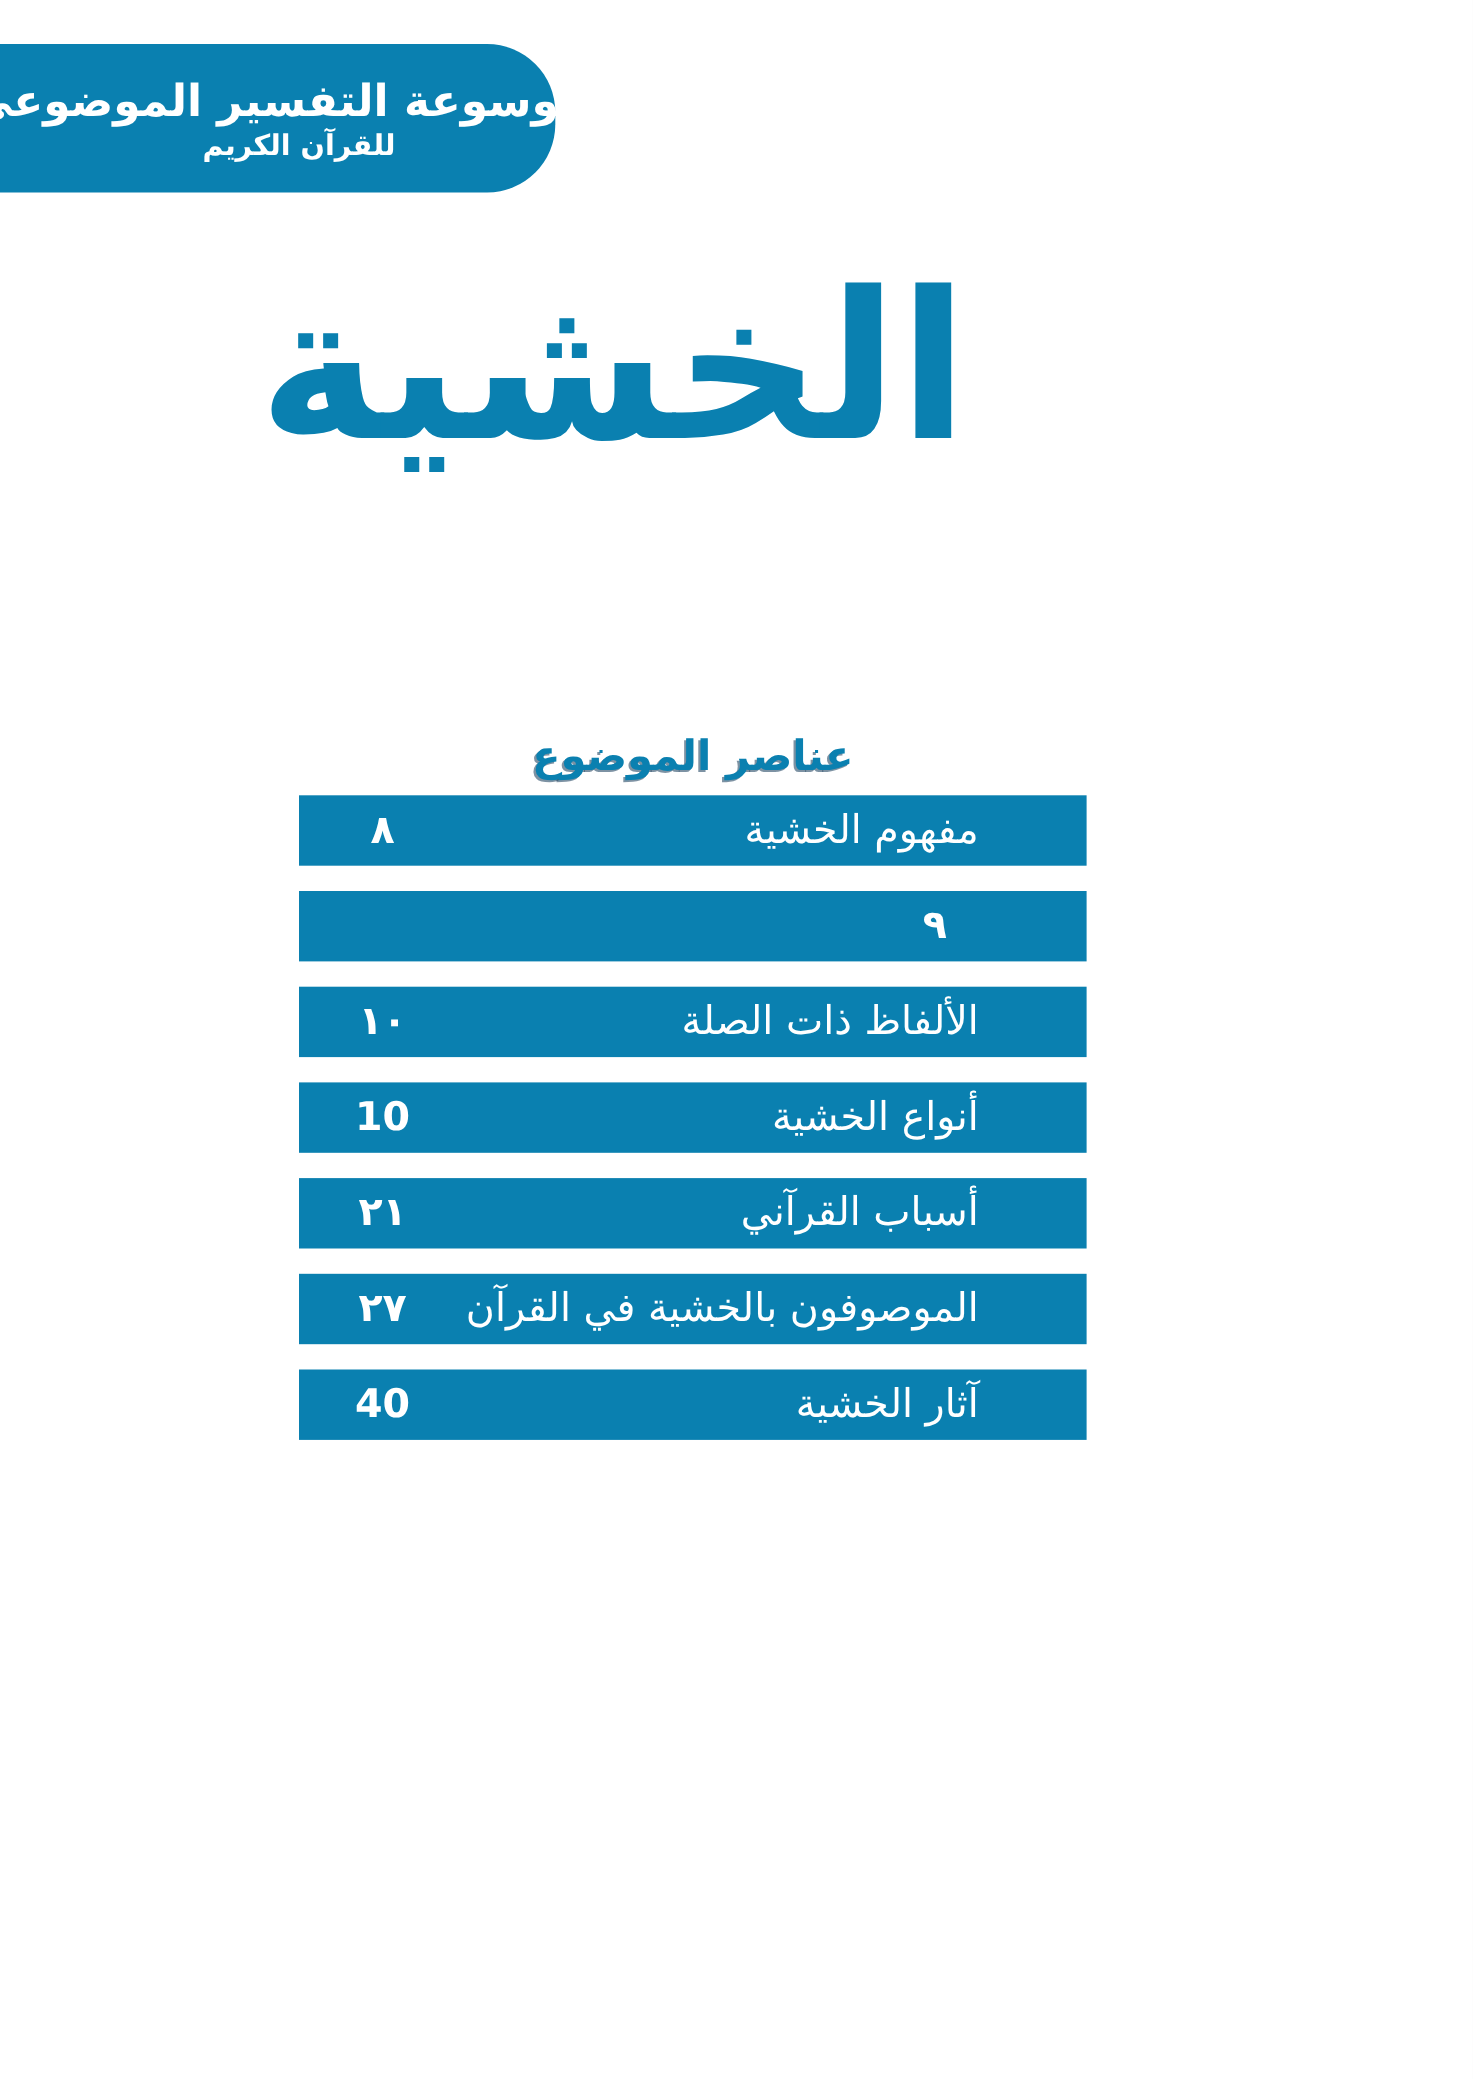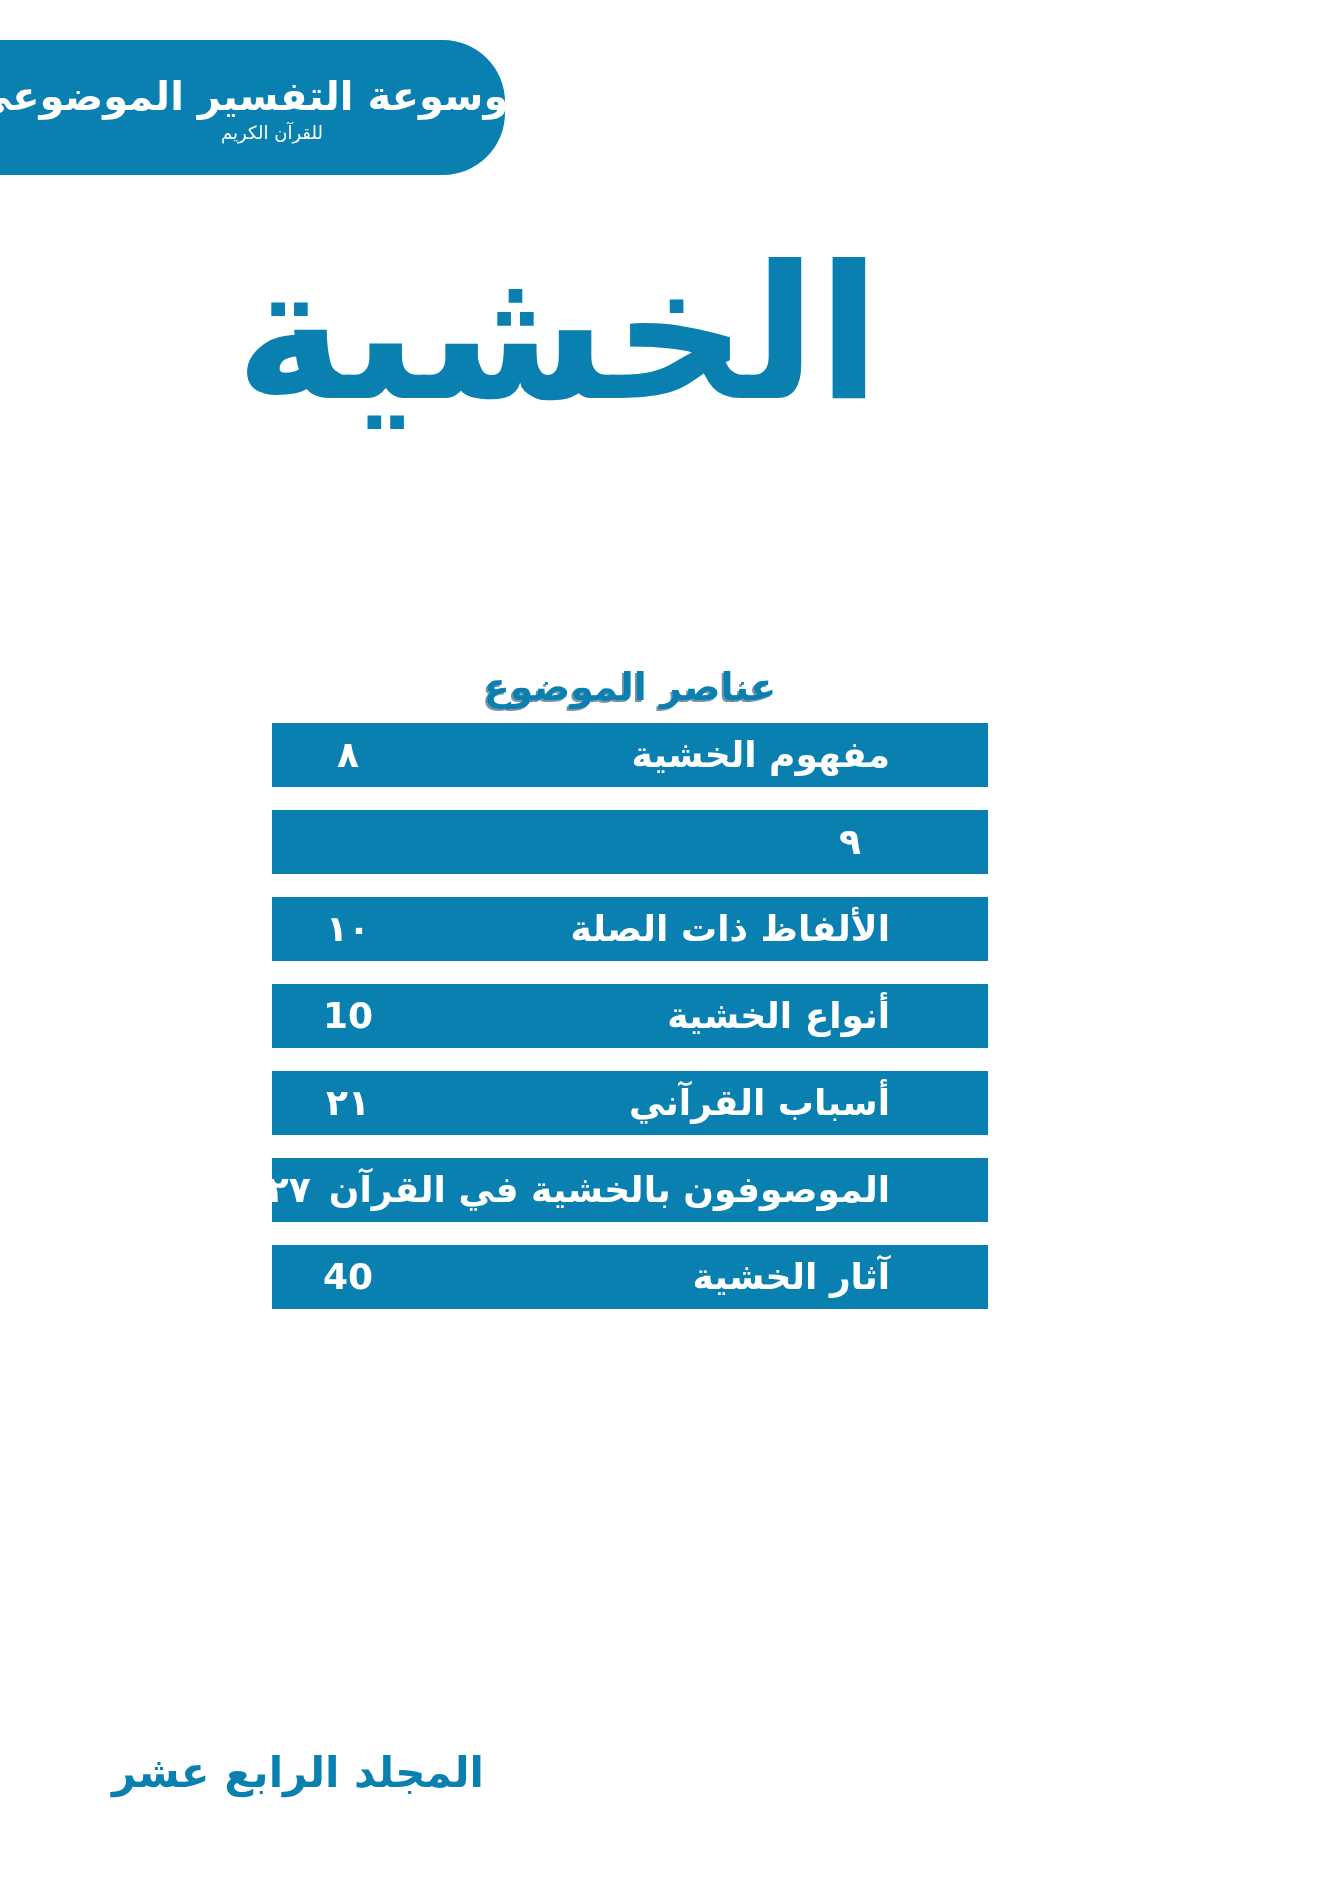"للقرآن الكريم" .banner .line2 { font-size: 18px -> 26px; font-weight: normal -> bold }
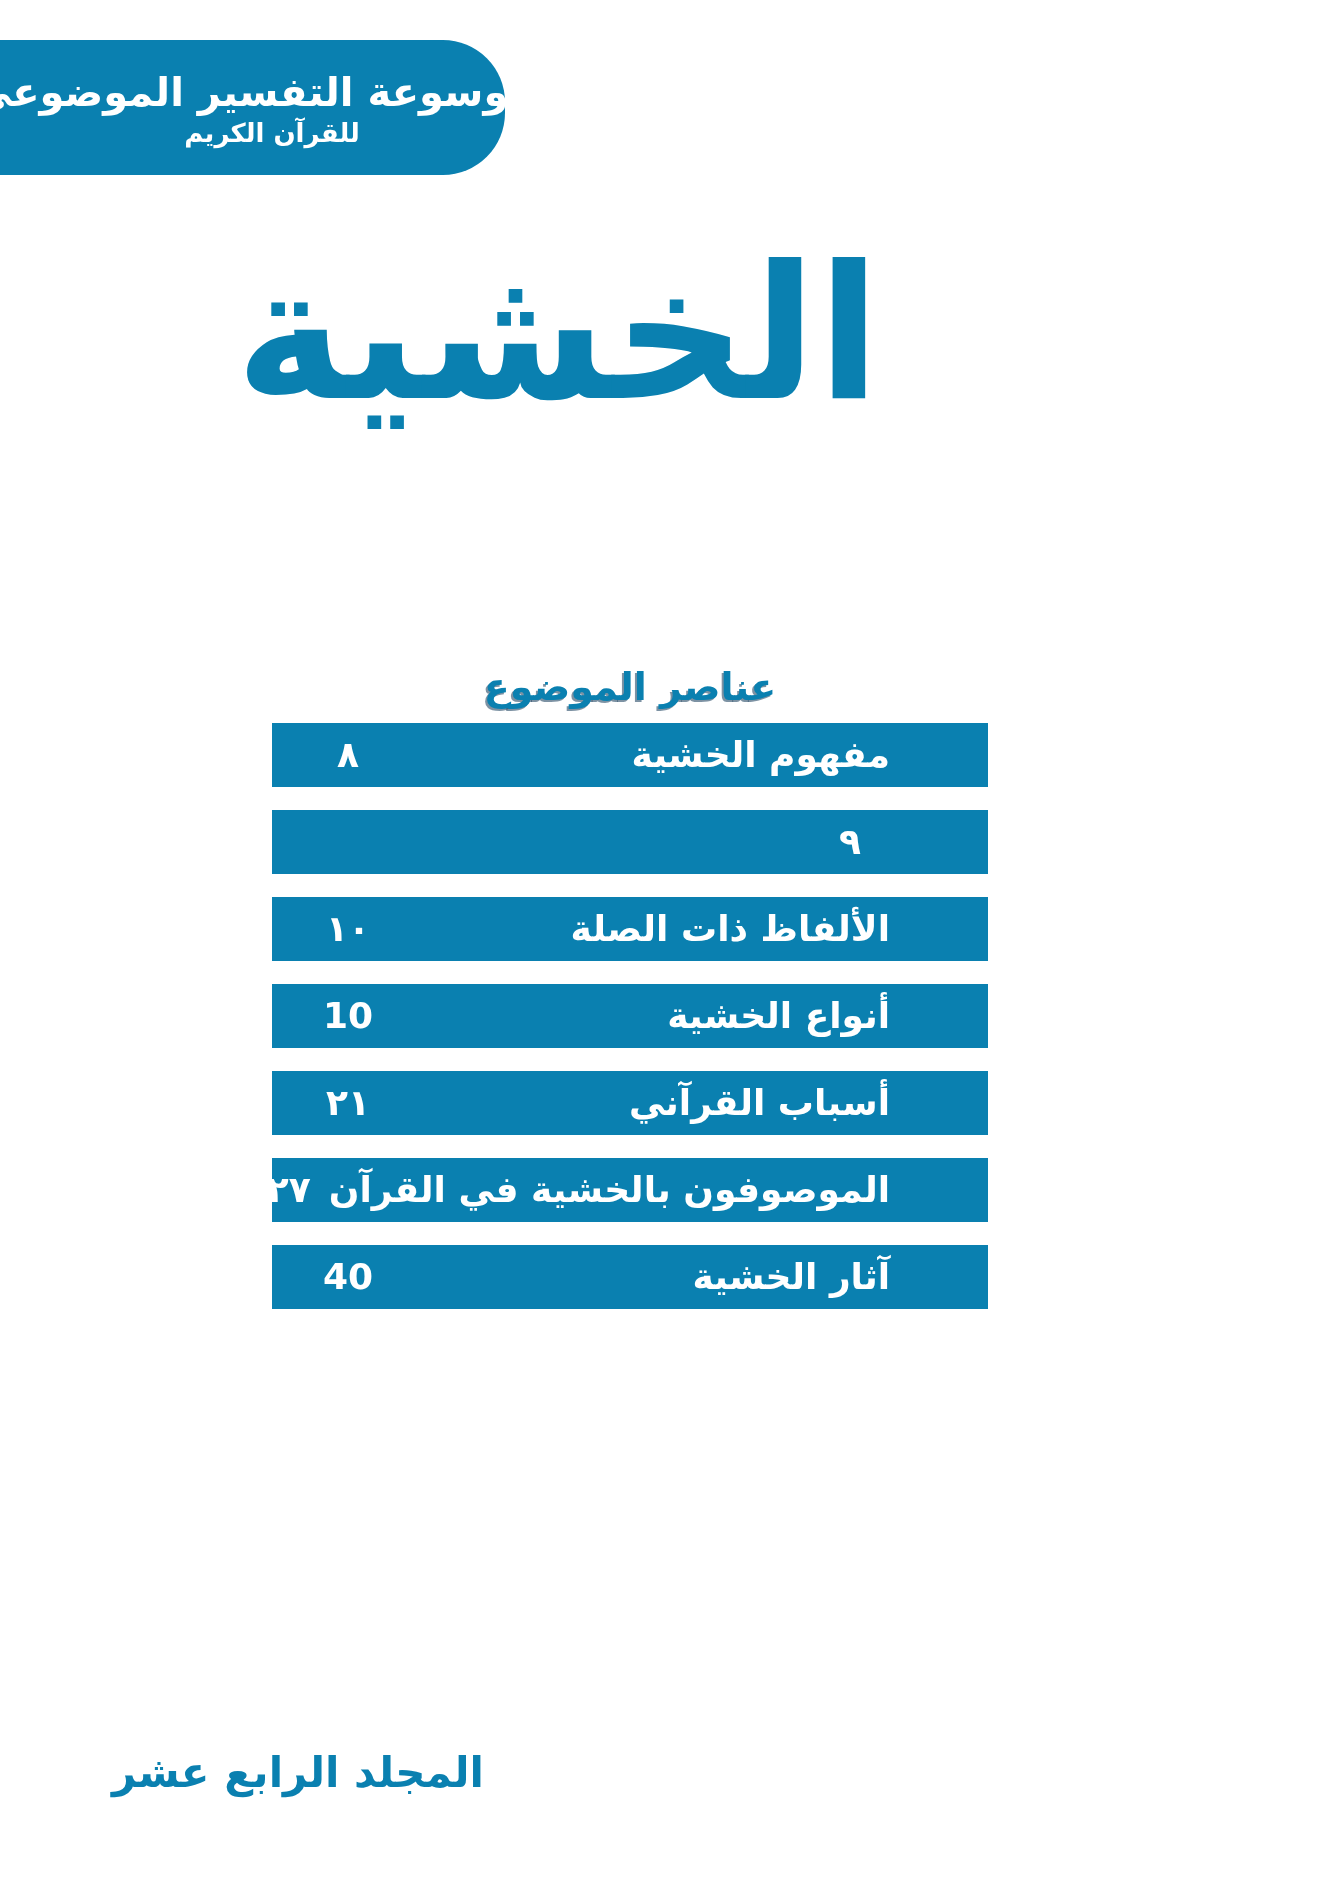"مفهوم الخشية" .toc-row .toc-label { font-weight: bold -> normal }
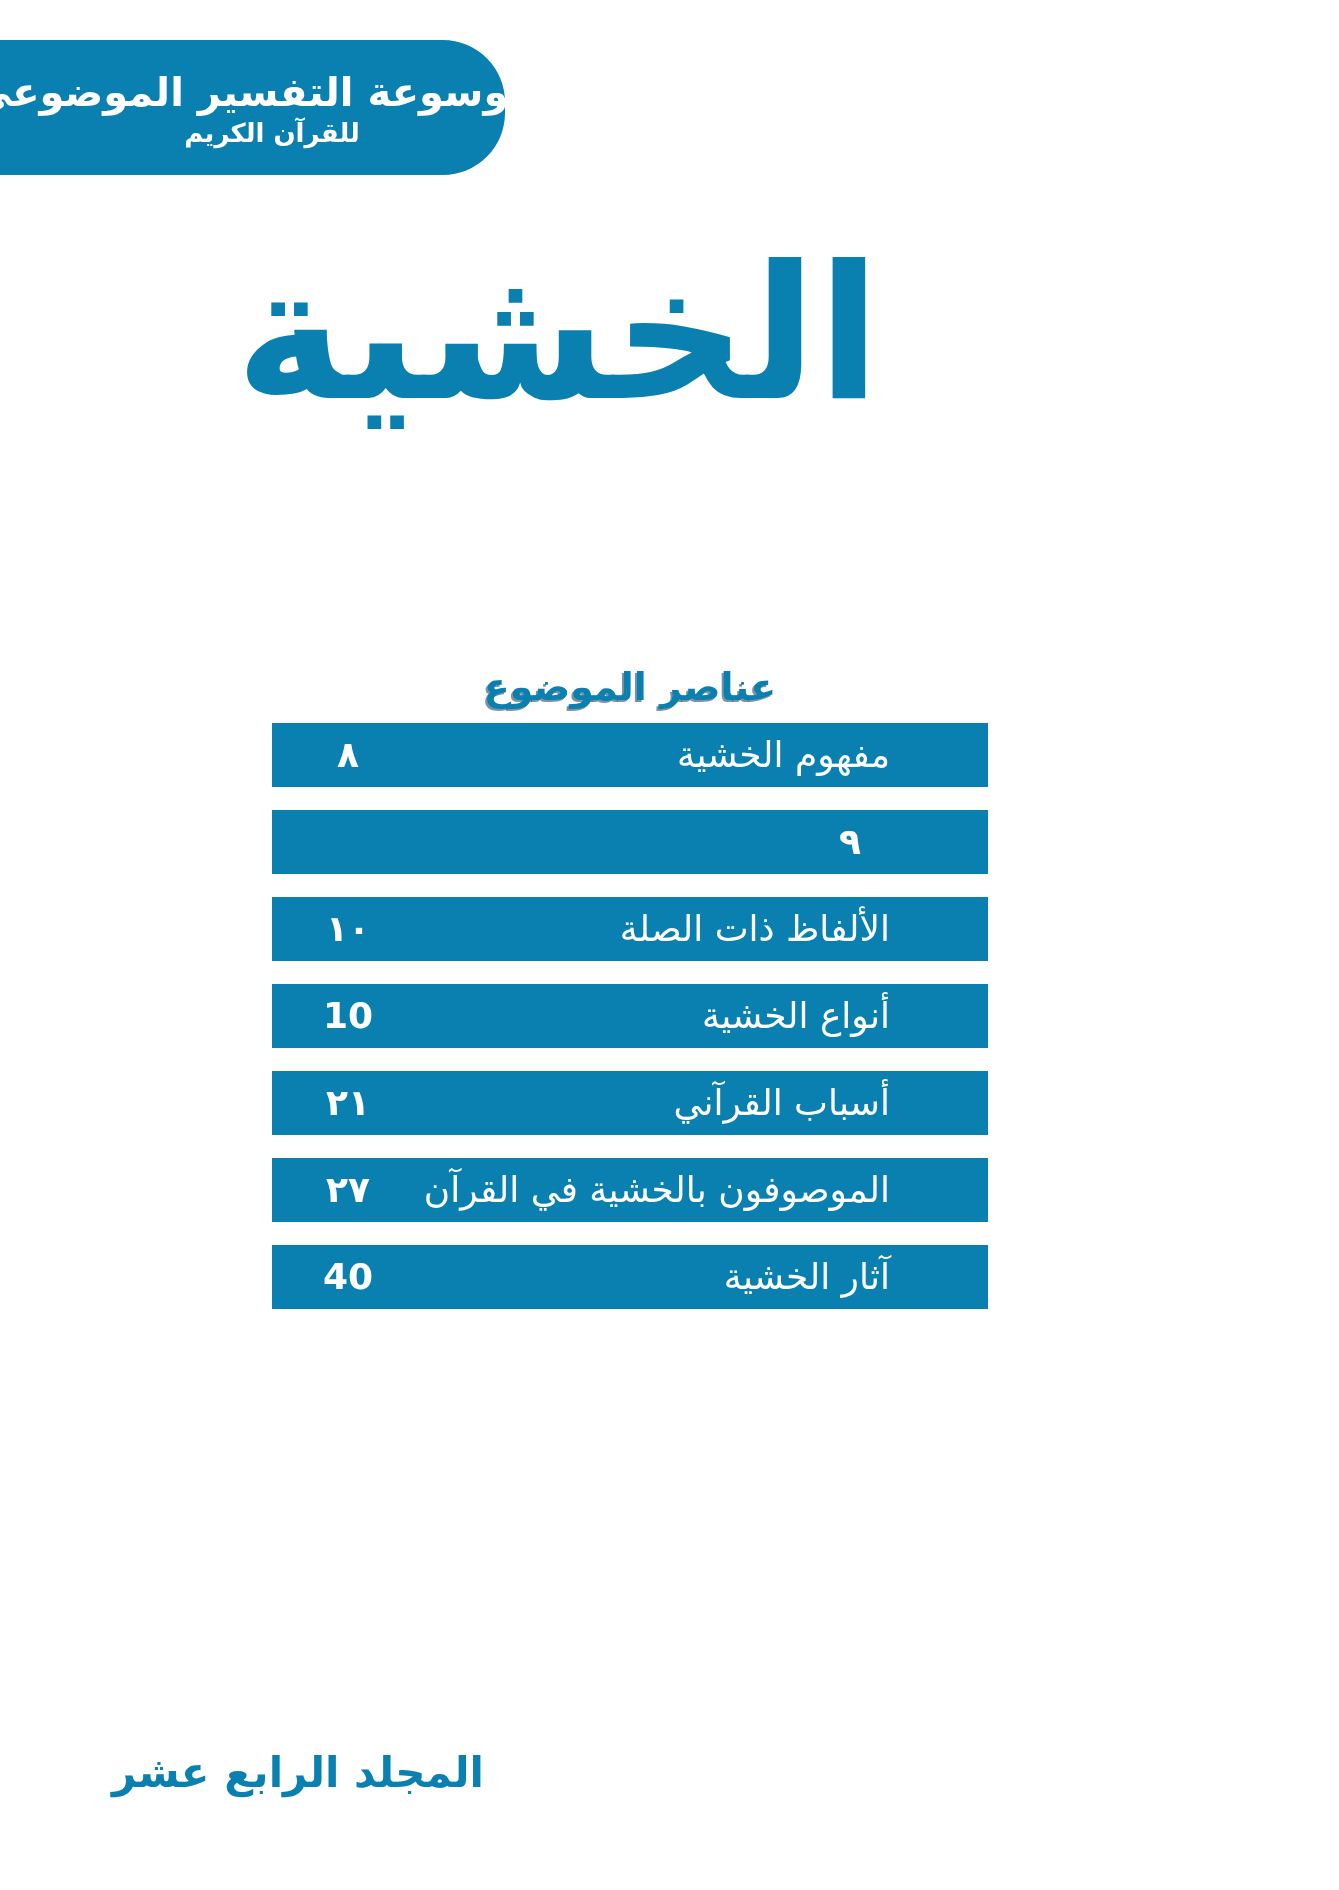"المجلد الرابع عشر" div.volume-mark { html: <div>المجلد الرابع عشر</div> -> none }
